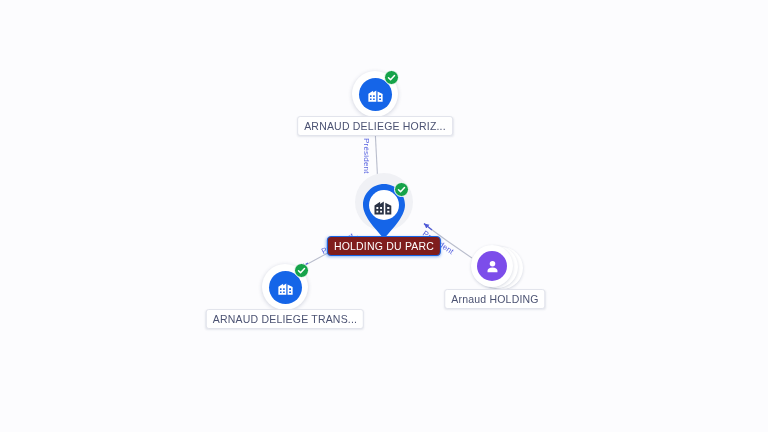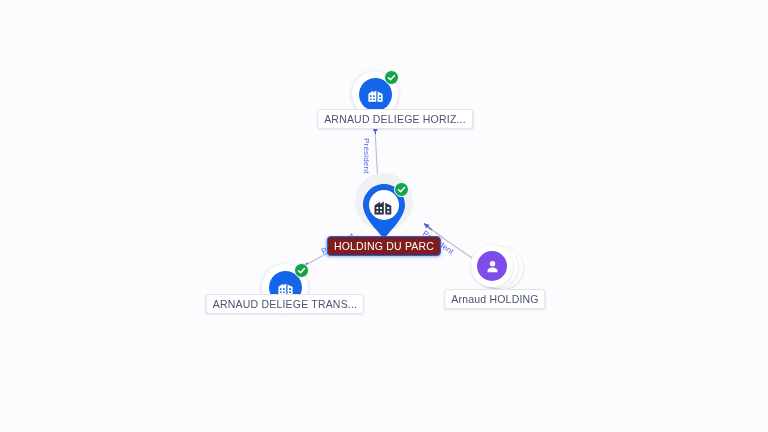"ARNAUD DELIEGE HORIZ..." div.node-label { margin-left: 20px -> none; top: 15px -> 22px }
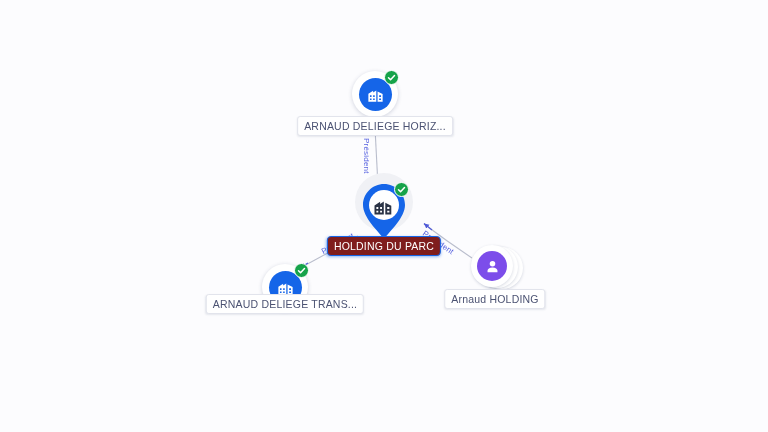"ARNAUD DELIEGE TRANS..." div.node-label { top: 7px -> 22px }
